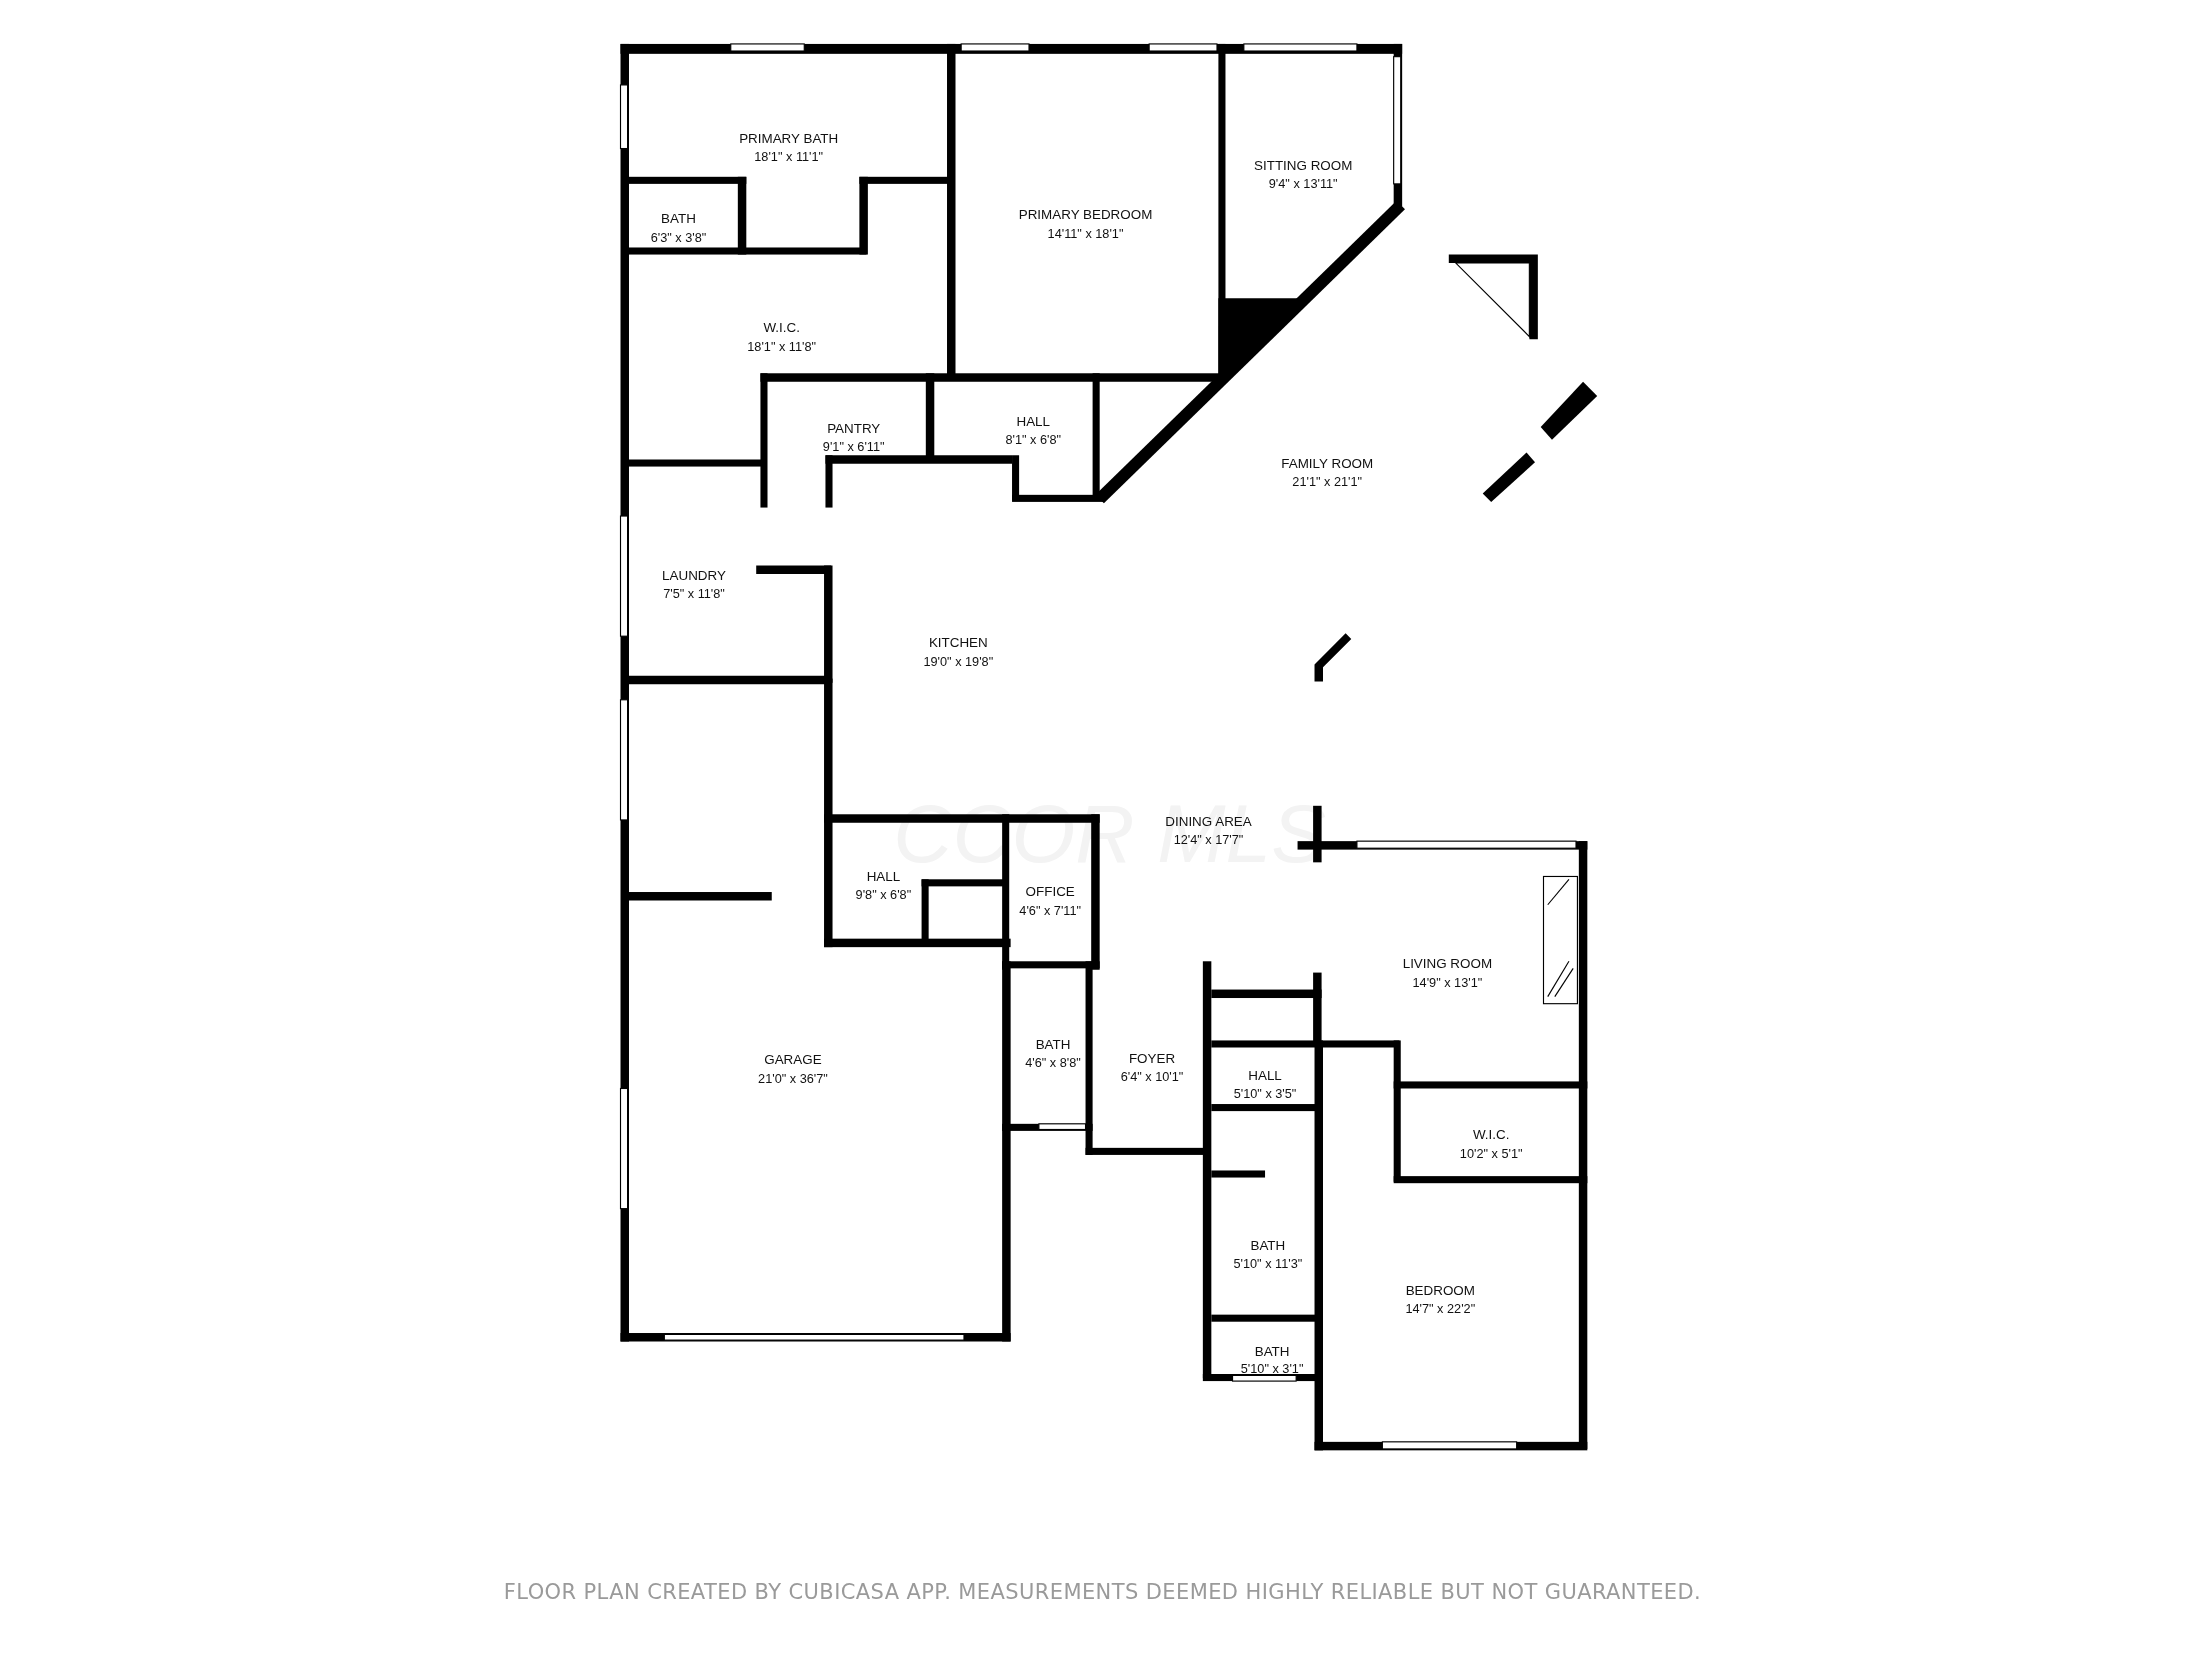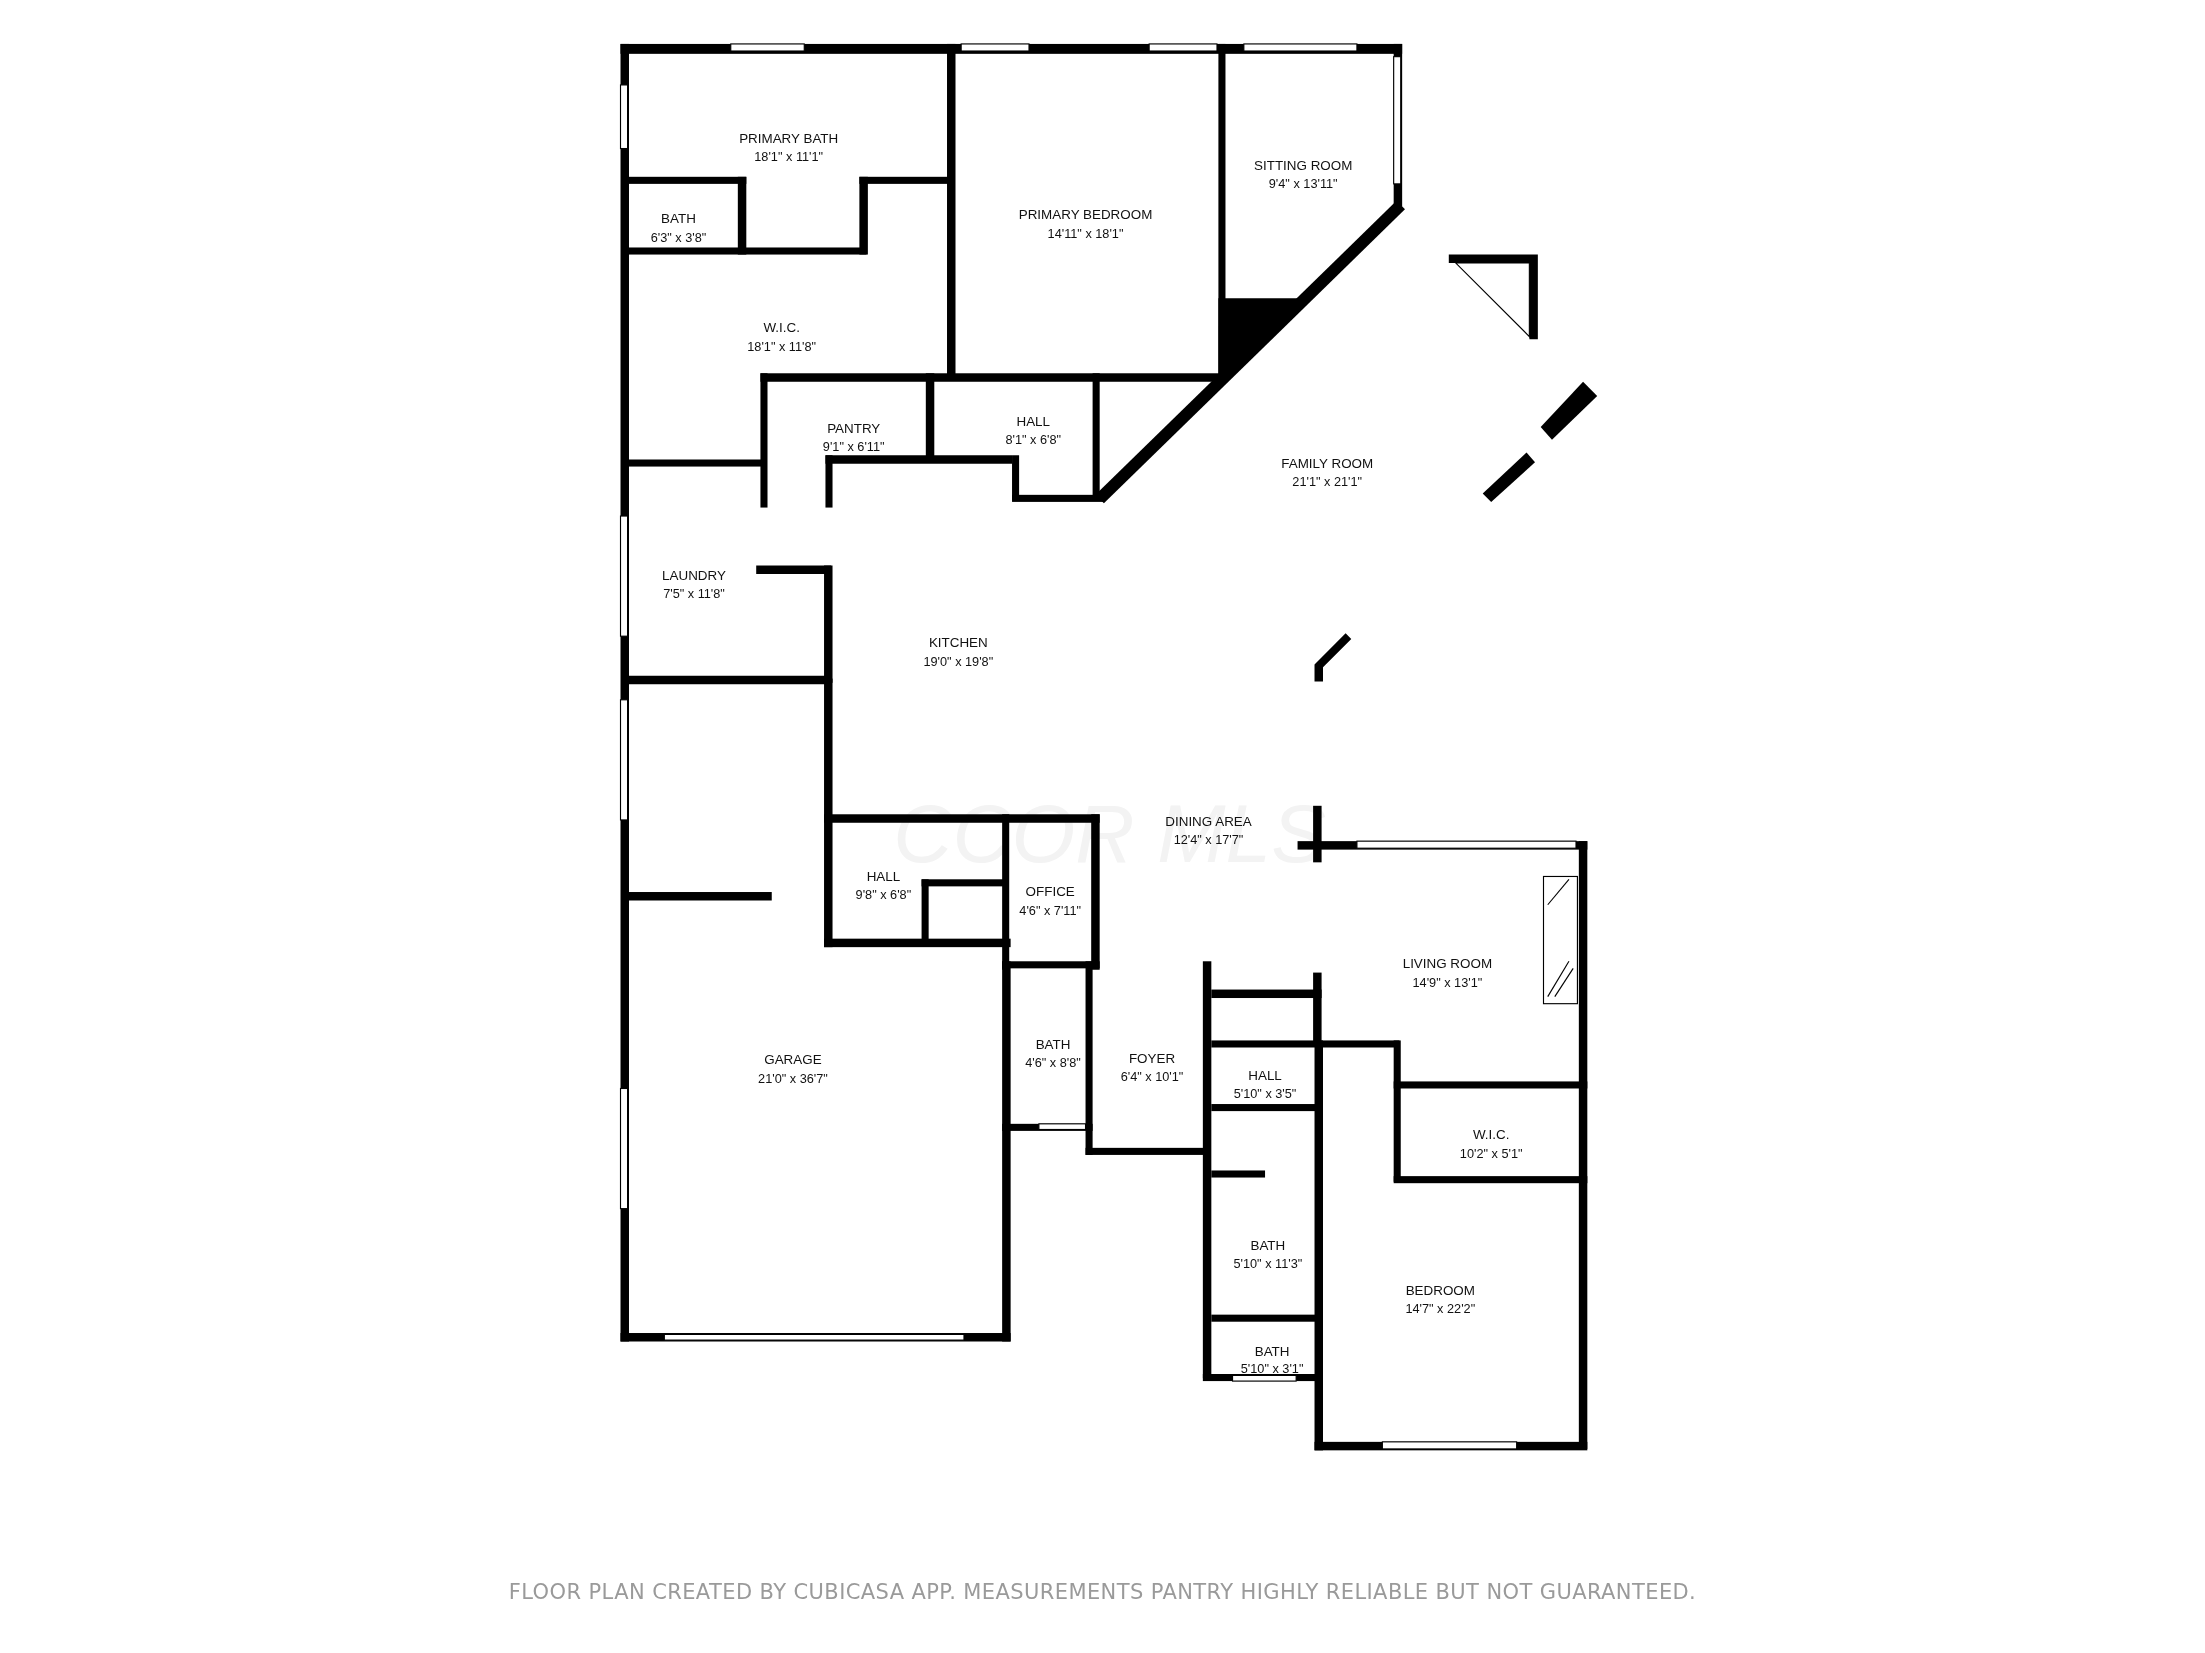"FLOOR PLAN CREATED BY CUBICASA" div.footer { text: PANTRY -> DEEMED }
